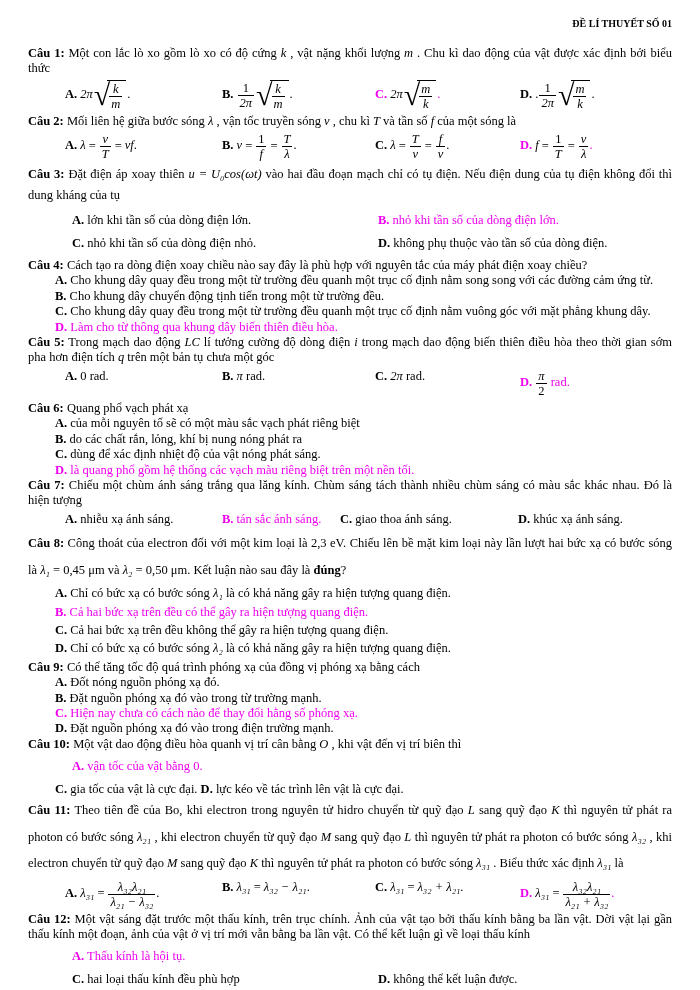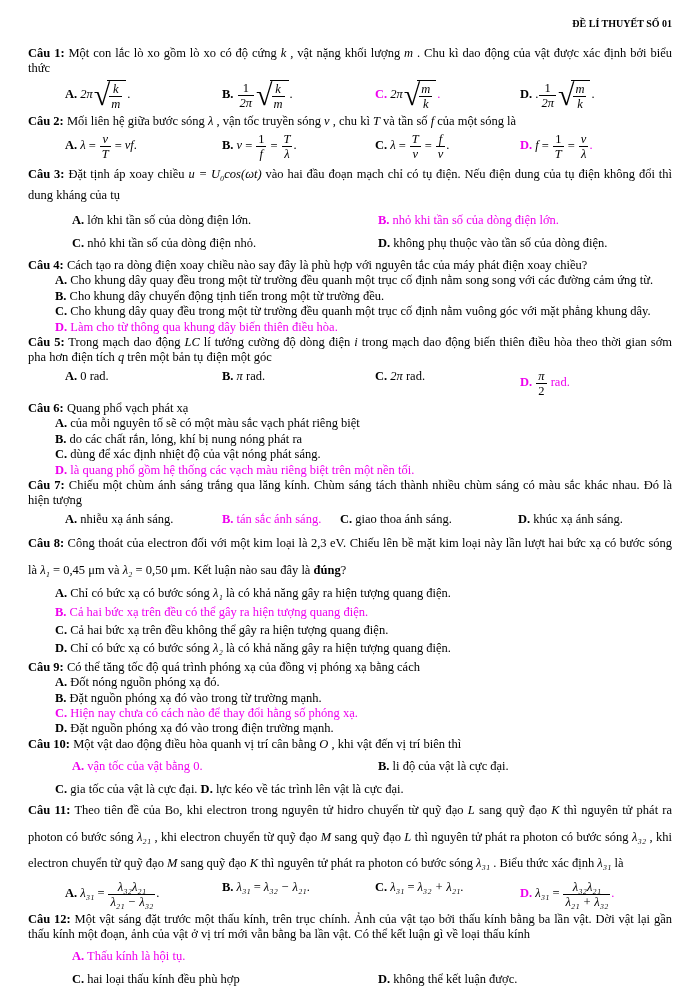"Đặt tịnh áp xoay chiều" span { text: tịnh áp xoay chiều -> điện áp xoay thiên }
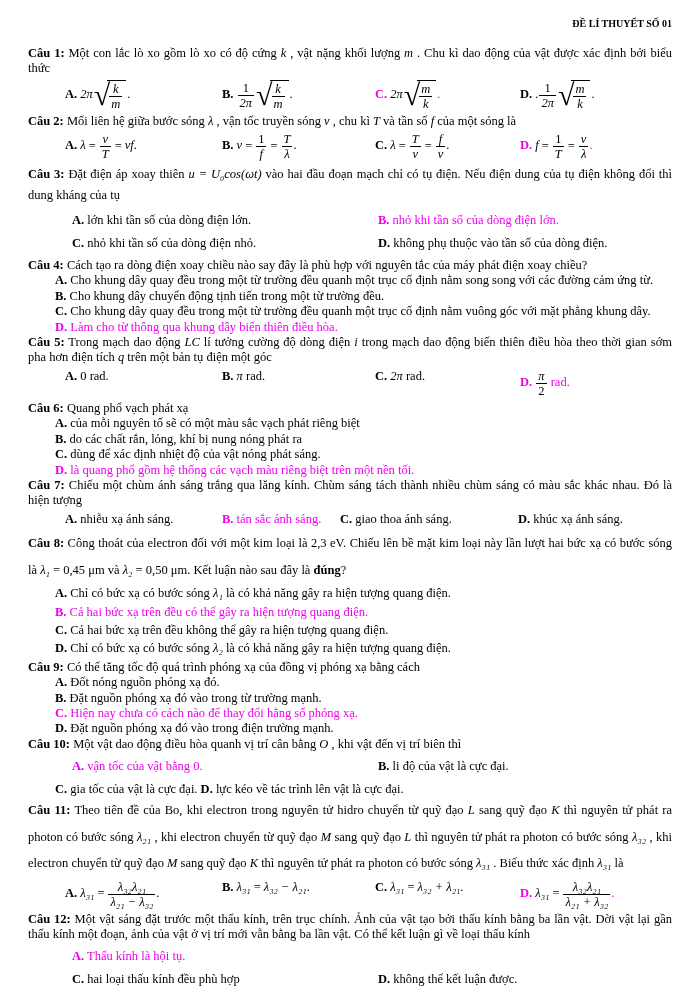"trên một bản tụ điện" span { text: điện -> chưa }
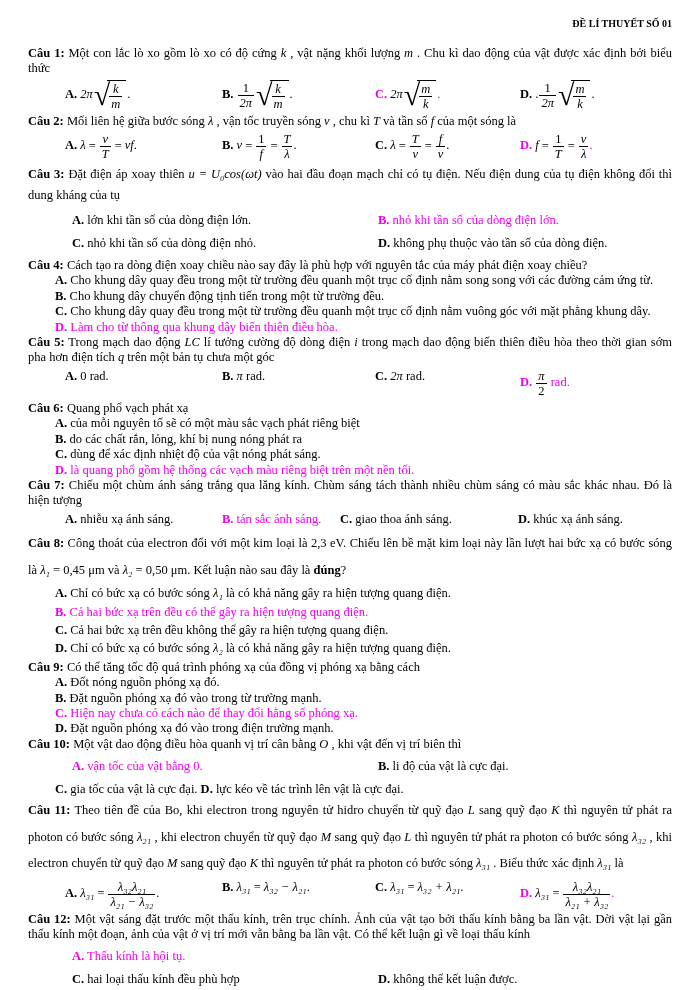"B. li độ của vật" span.cB { html: <span><b>B.</b> <span>li độ của vật là cực đại.</span></span> -> none }
